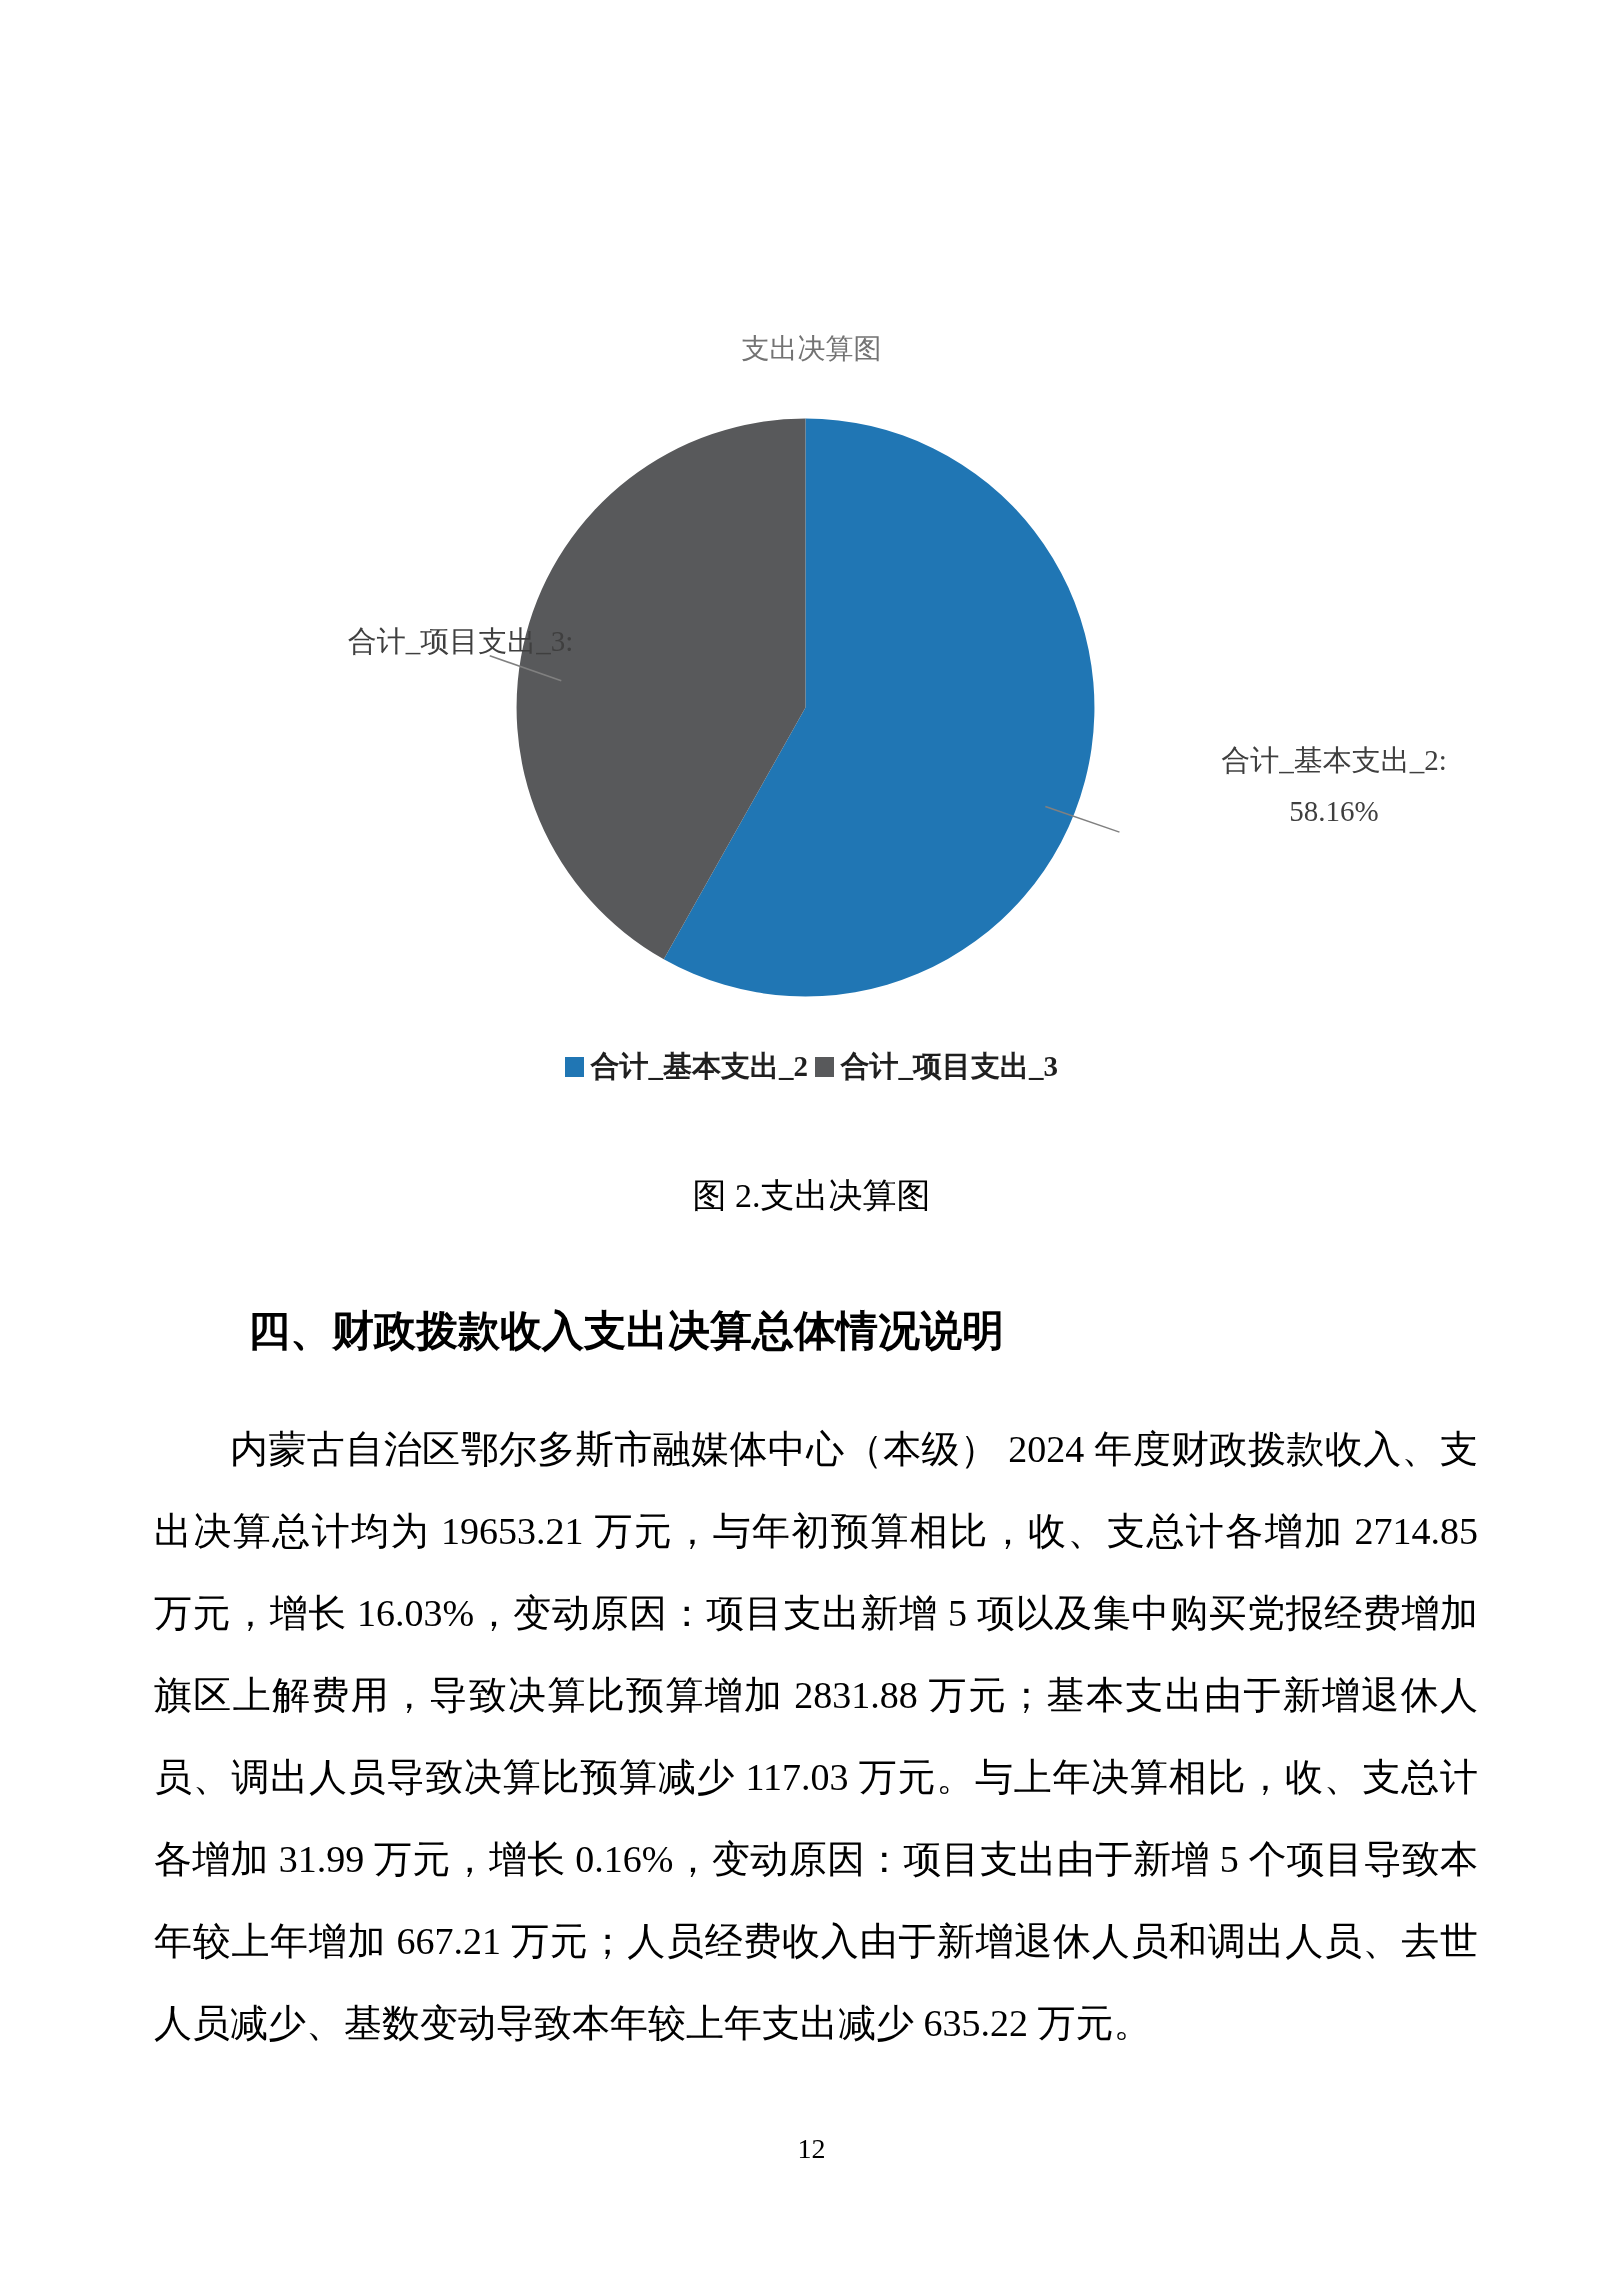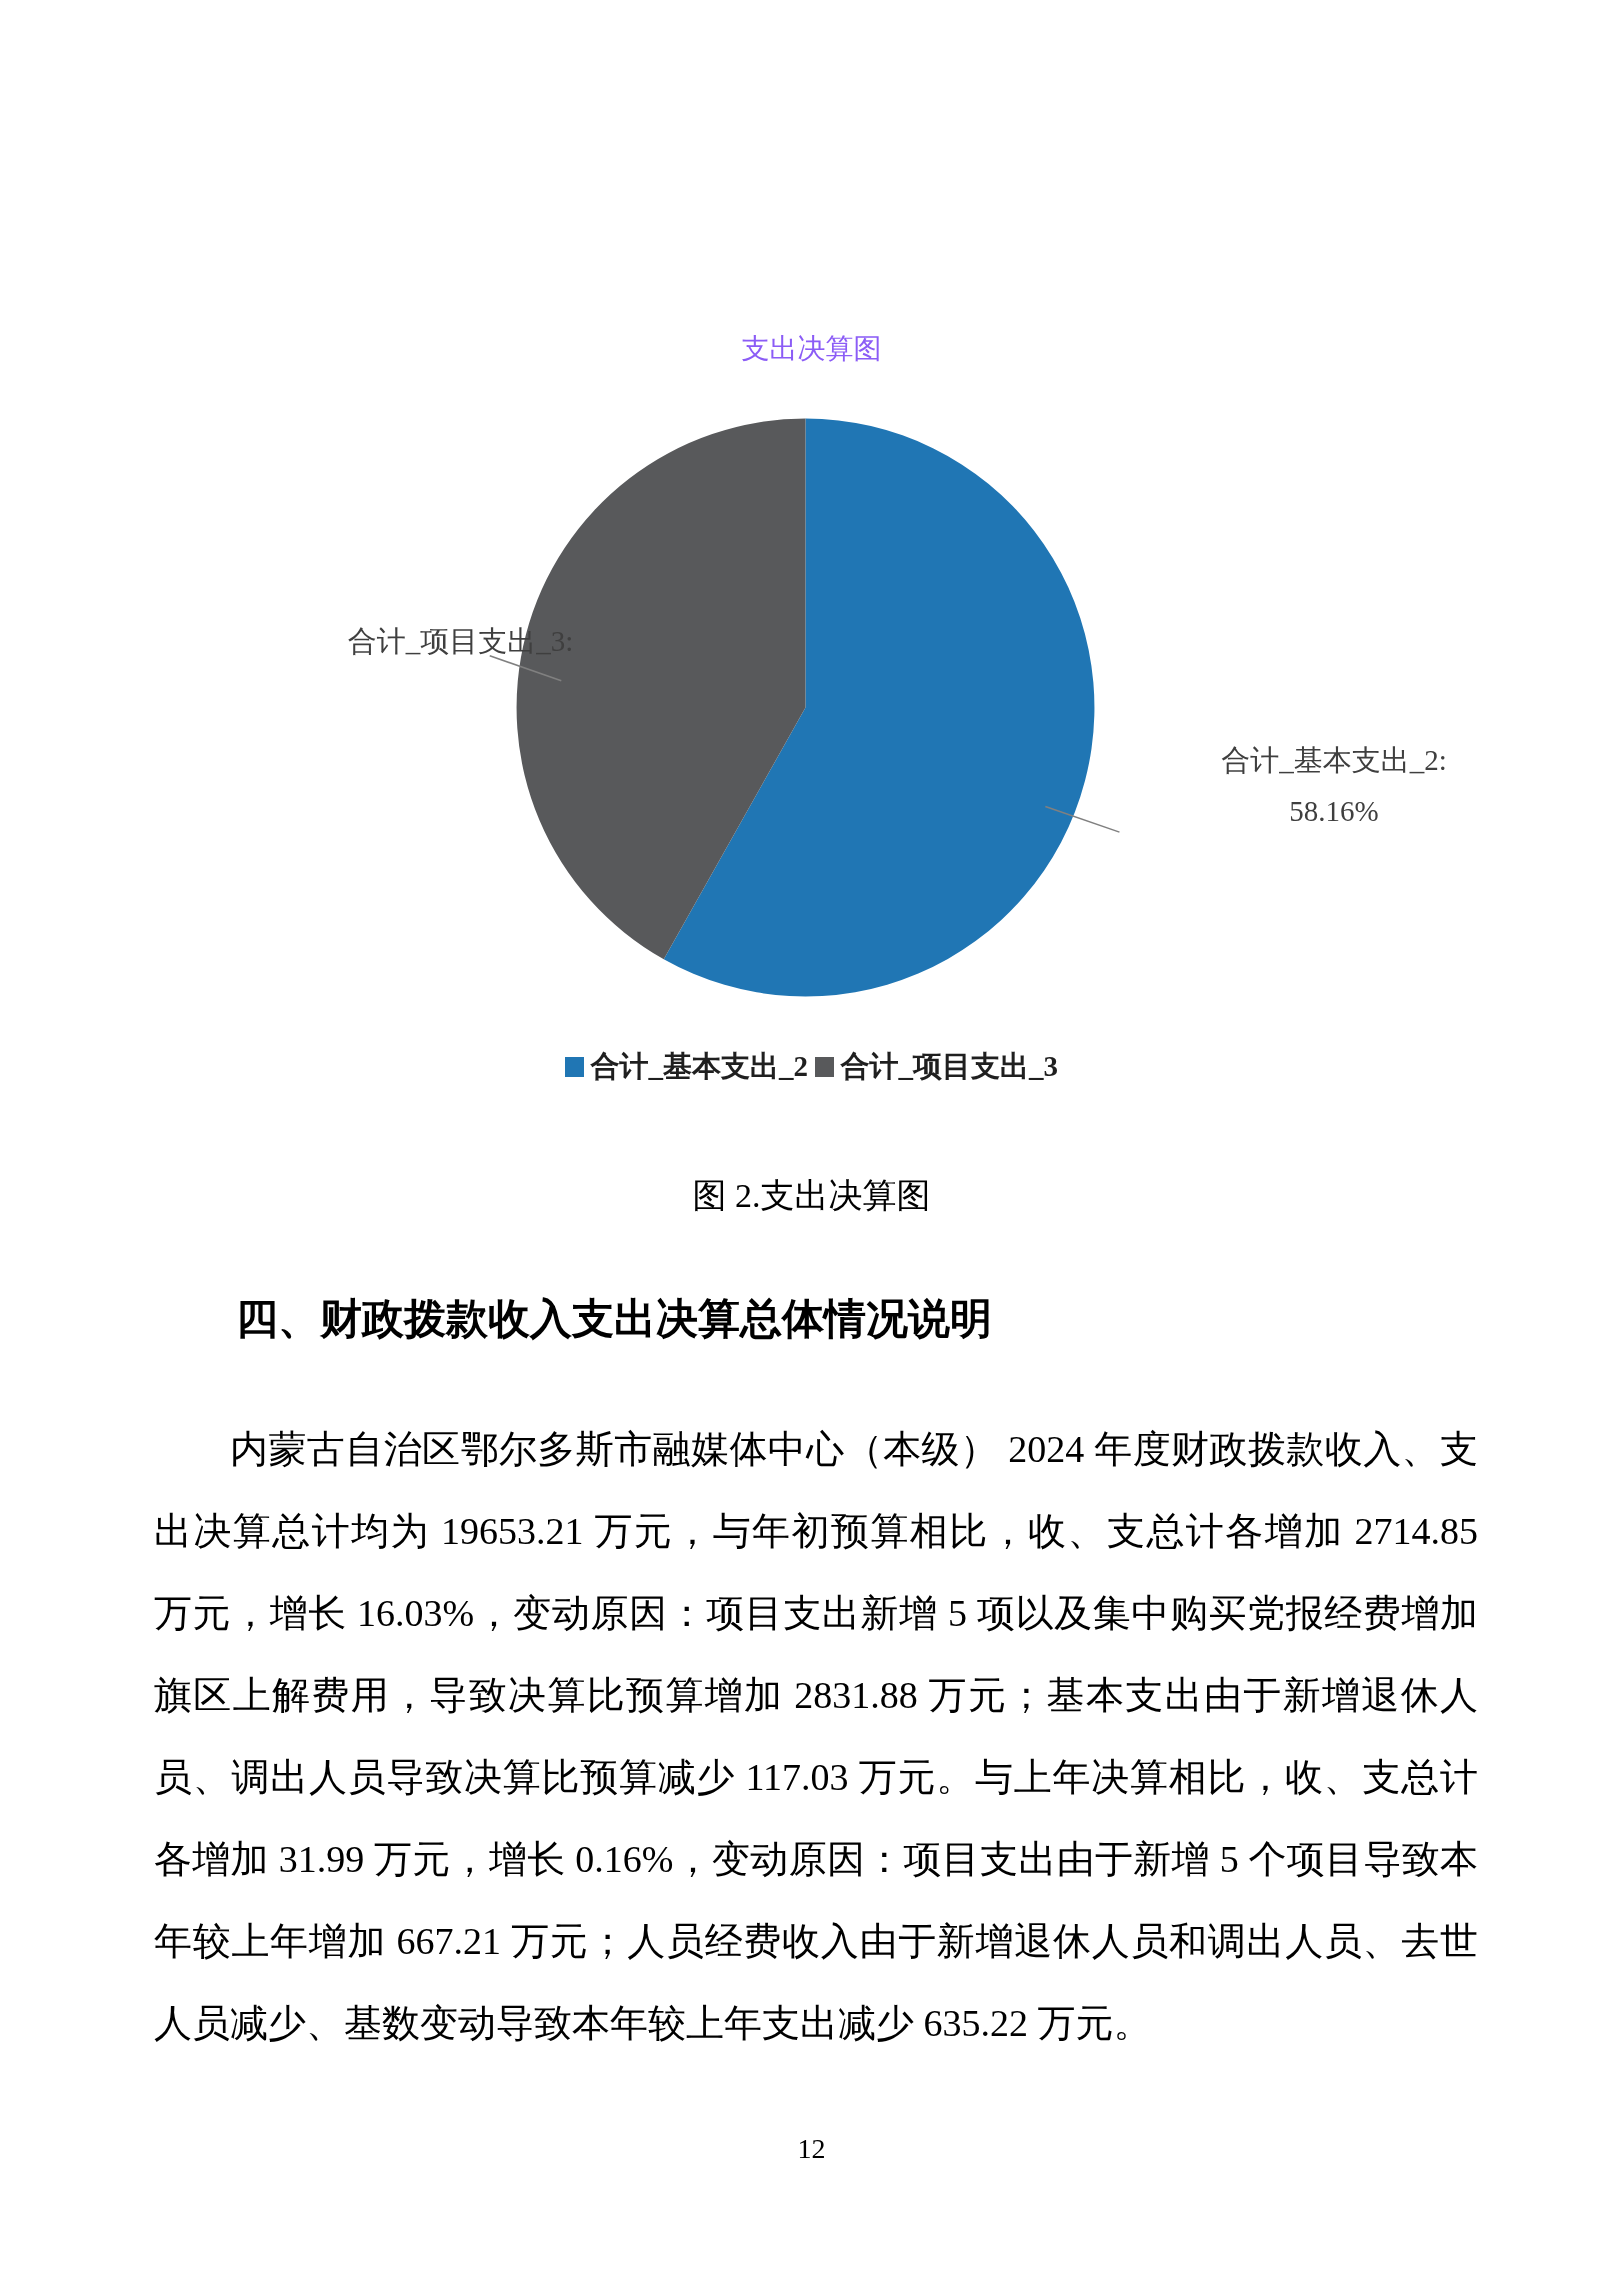"支出决算图" .chart-title { color: #8b5cf6 -> #737373 }
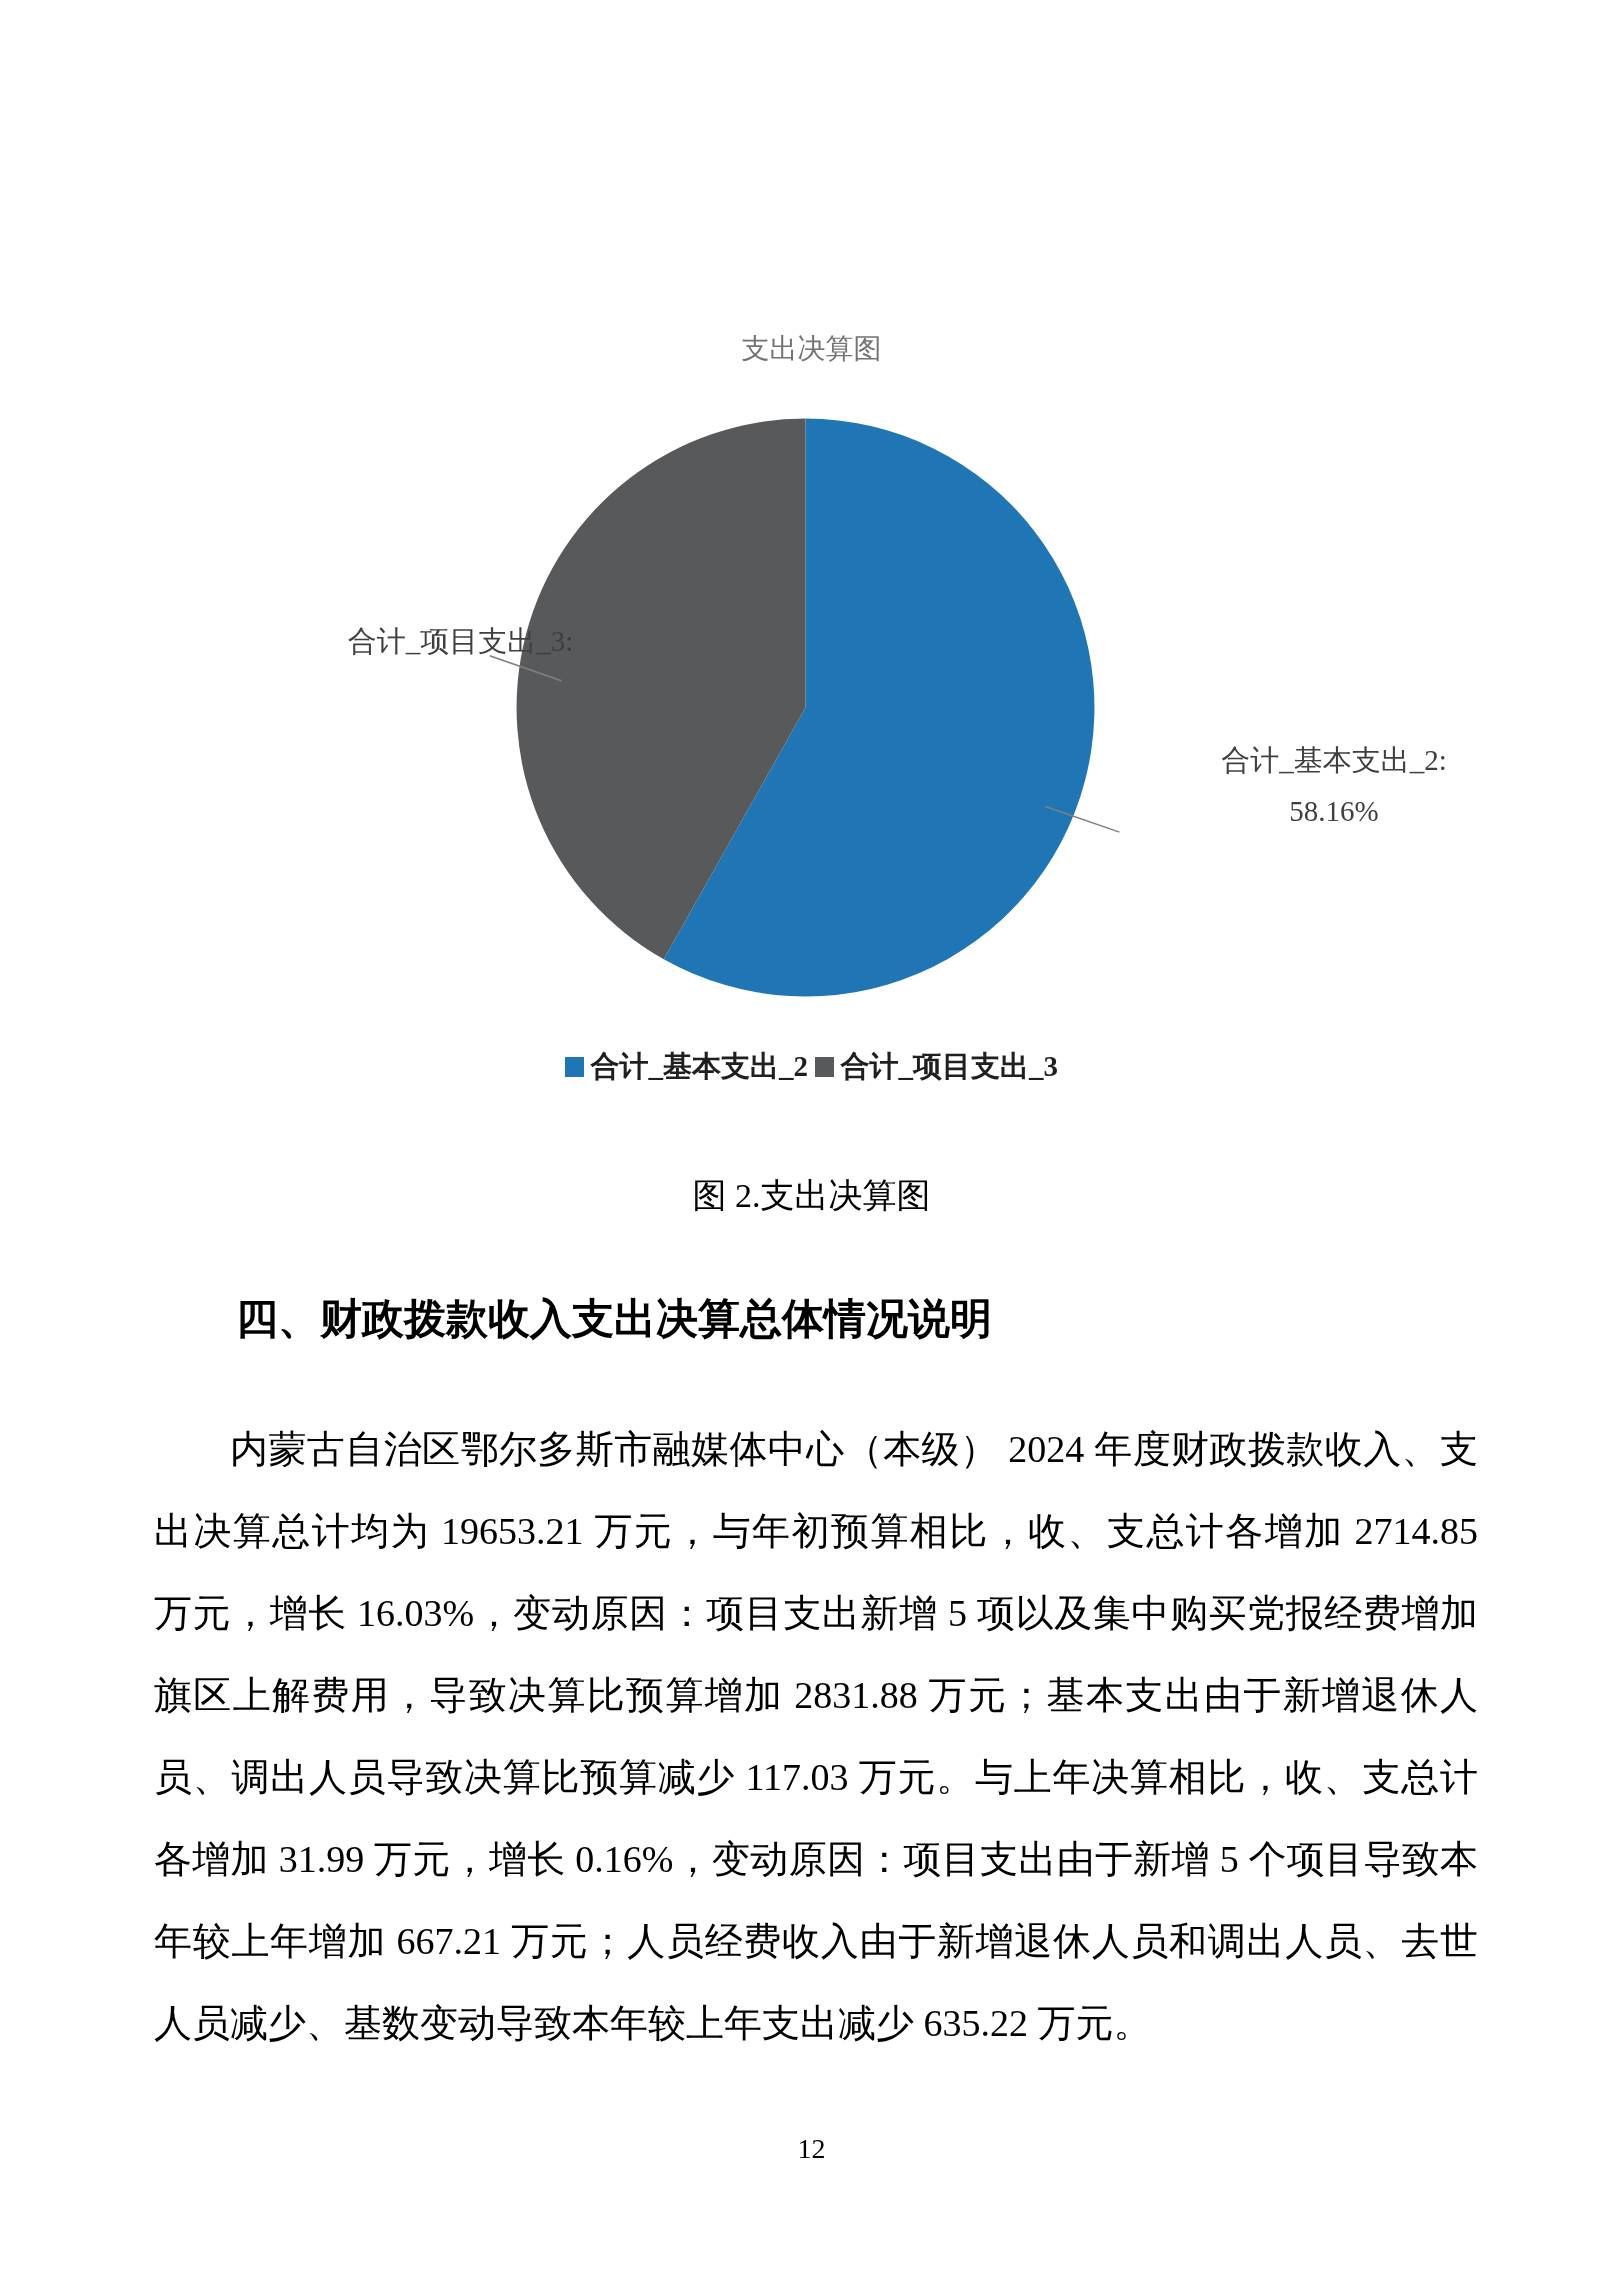"四、财政拨款收入支出决算总体情况说明" .section-heading { margin: 0 -> 12px }
